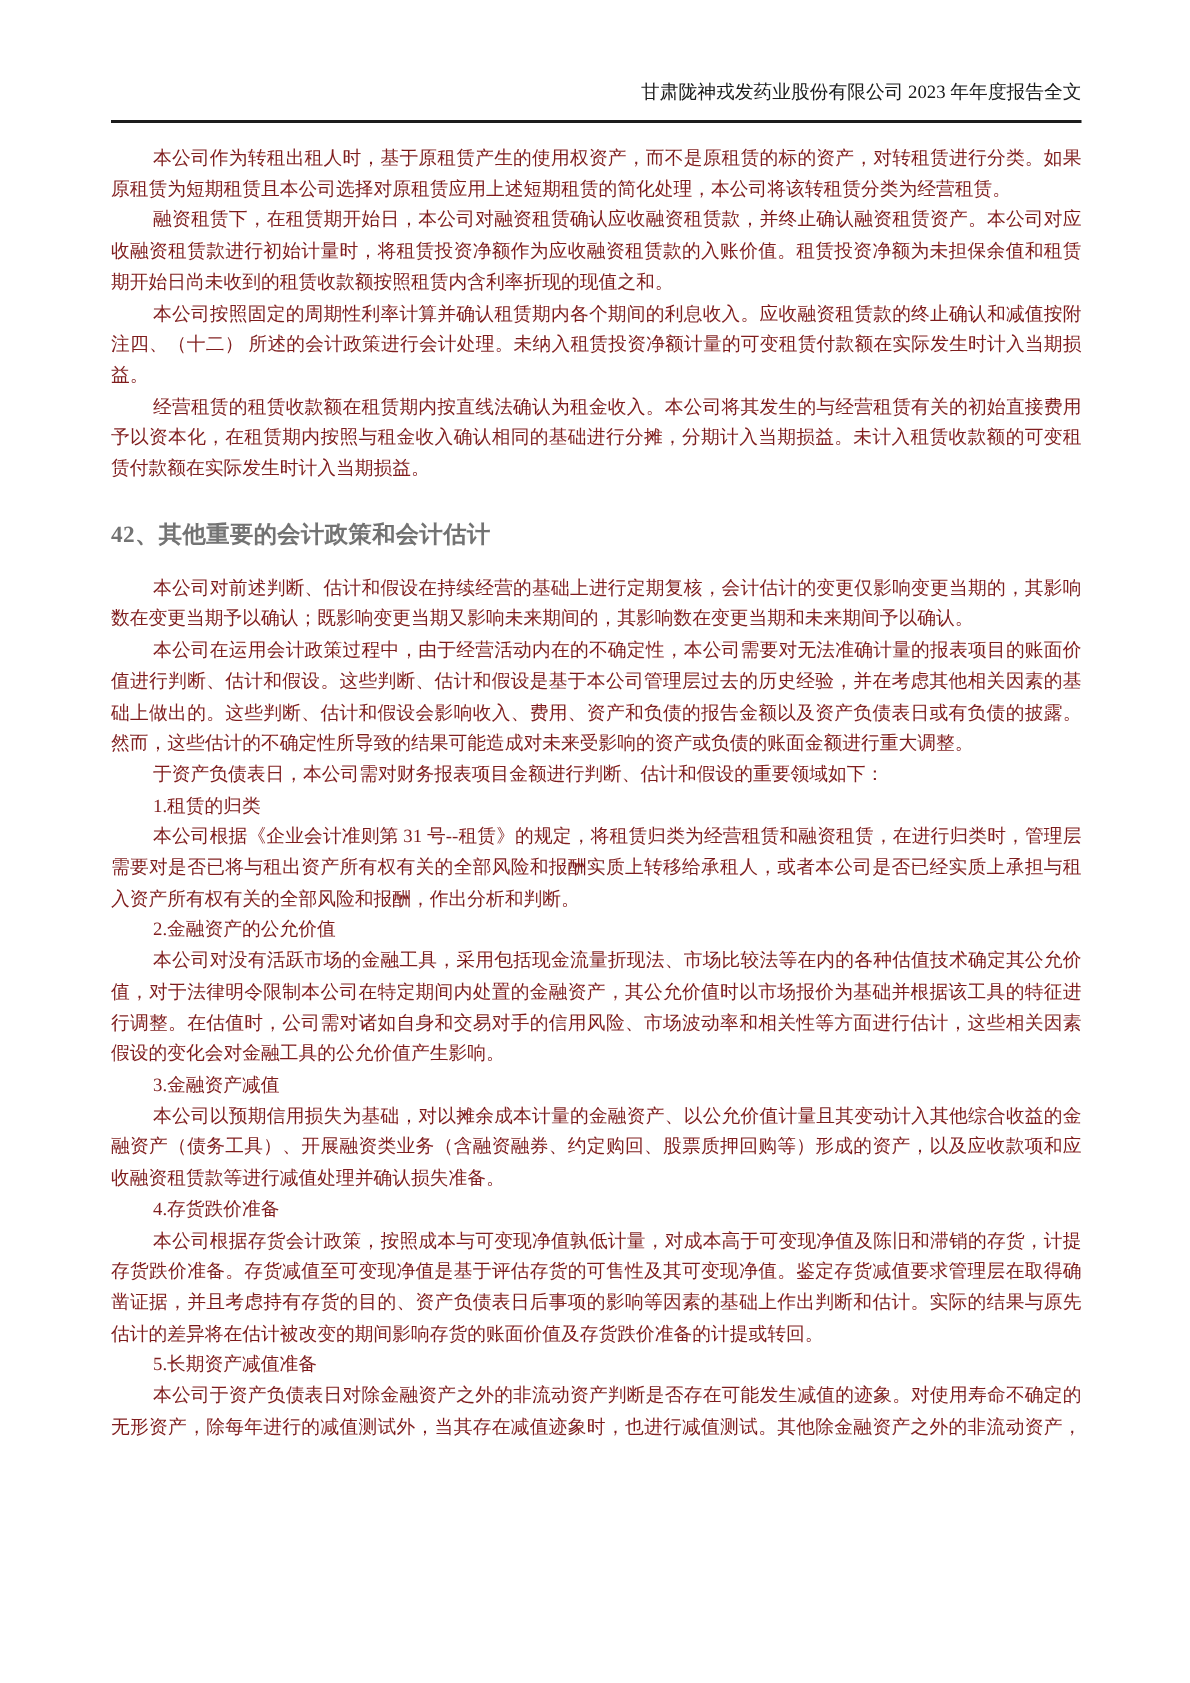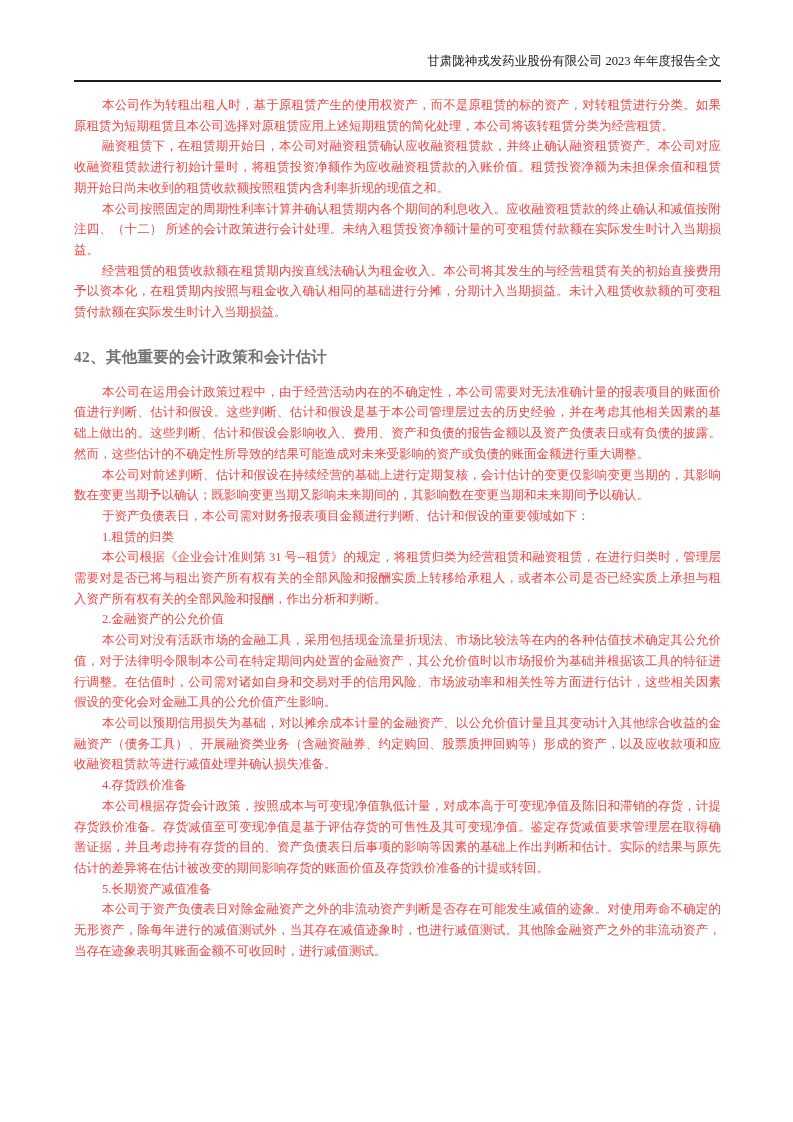"本公司作为转租出租人时，基于原租赁产生的使用权资产，而不是原租赁的标的资产，对转" .content p { color: #ef4444 -> #7f1d1d }
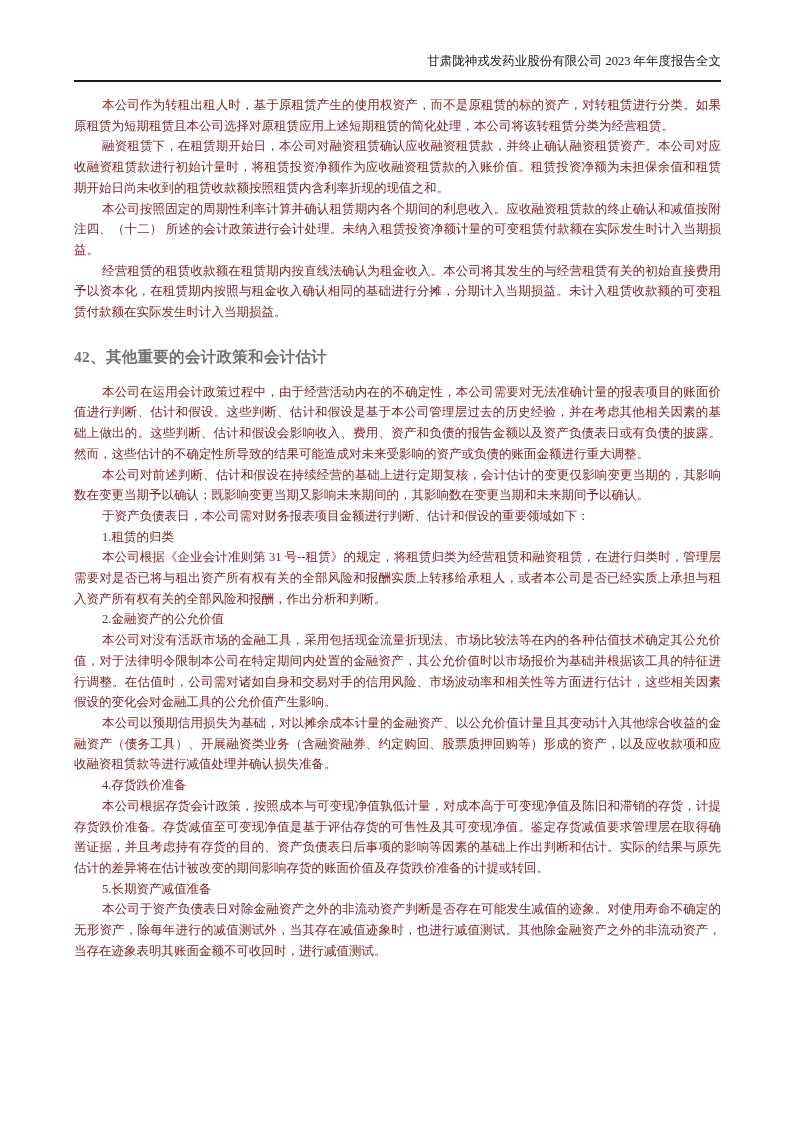"本公司在运用会计政策过程中，由于经营活动内在的不确定性，本公司需要对无法准确计量" p { order: before "本公司对前述判断、估计和假设在持续经营的基础上进行定期复核，会计估计的变更仅影响" -> after "本公司对前述判断、估计和假设在持续经营的基础上进行定期复核，会计估计的变更仅影响" }
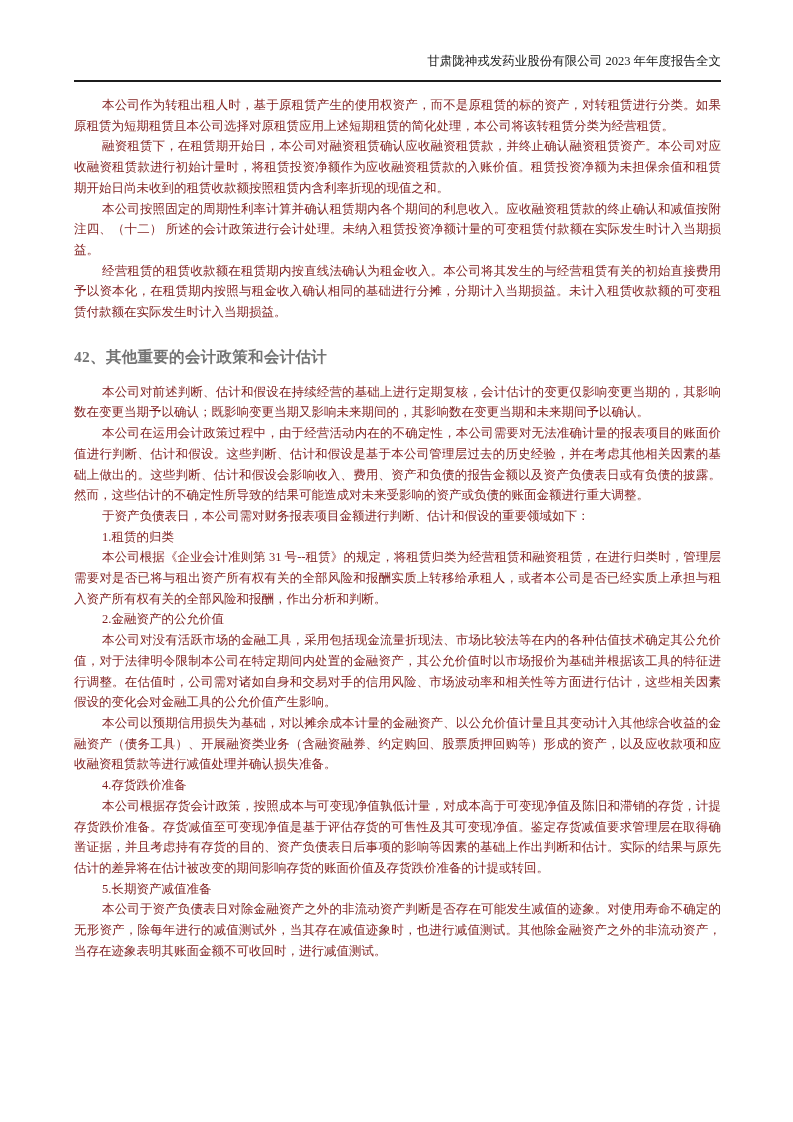"3.金融资产减值" p { html: none -> <p>3.金融资产减值</p> }
